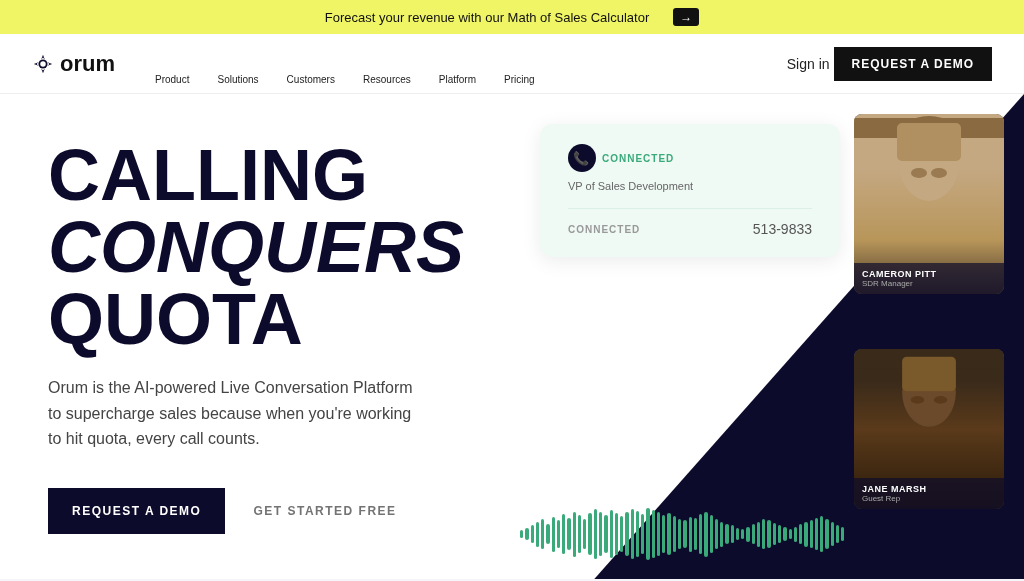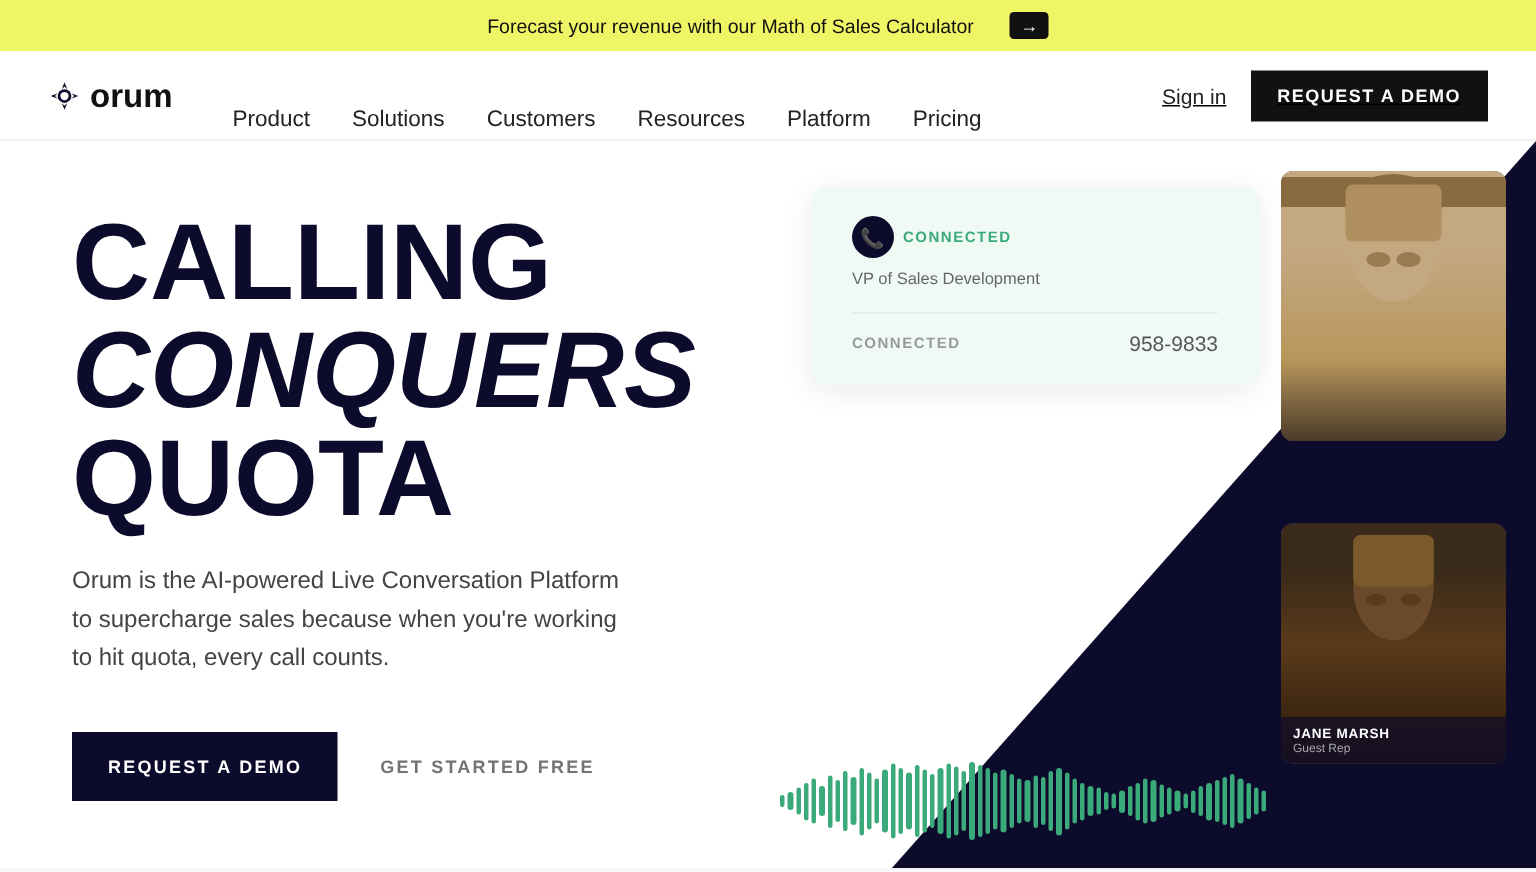"Sign in" .nav-actions { gap: 16px -> 4px; text-decoration: underline -> none }
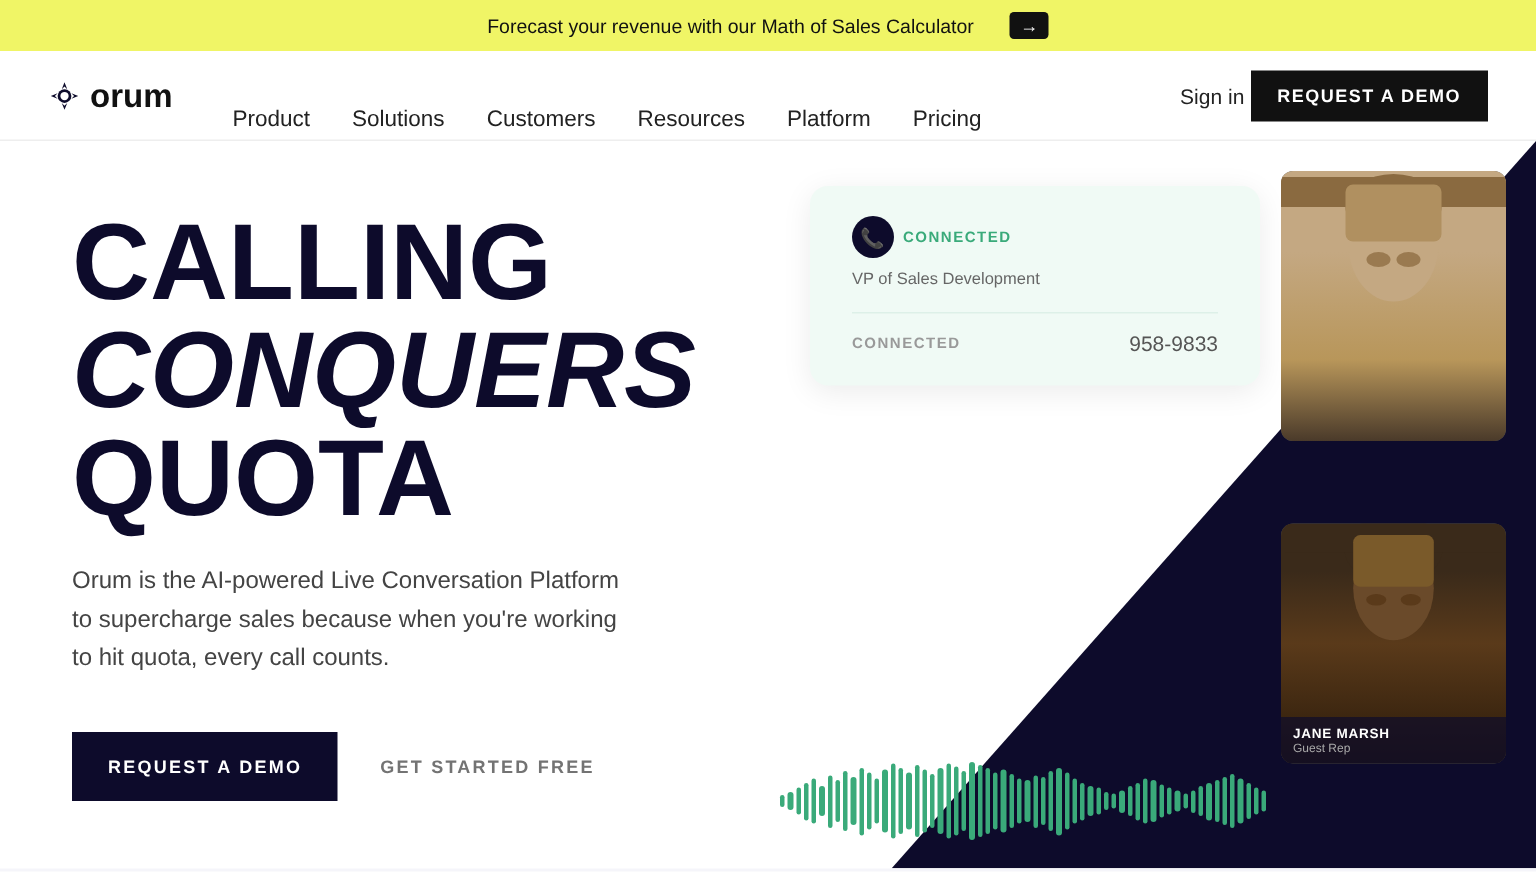"Product" .nav-links a { font-size: 15px -> 10px }
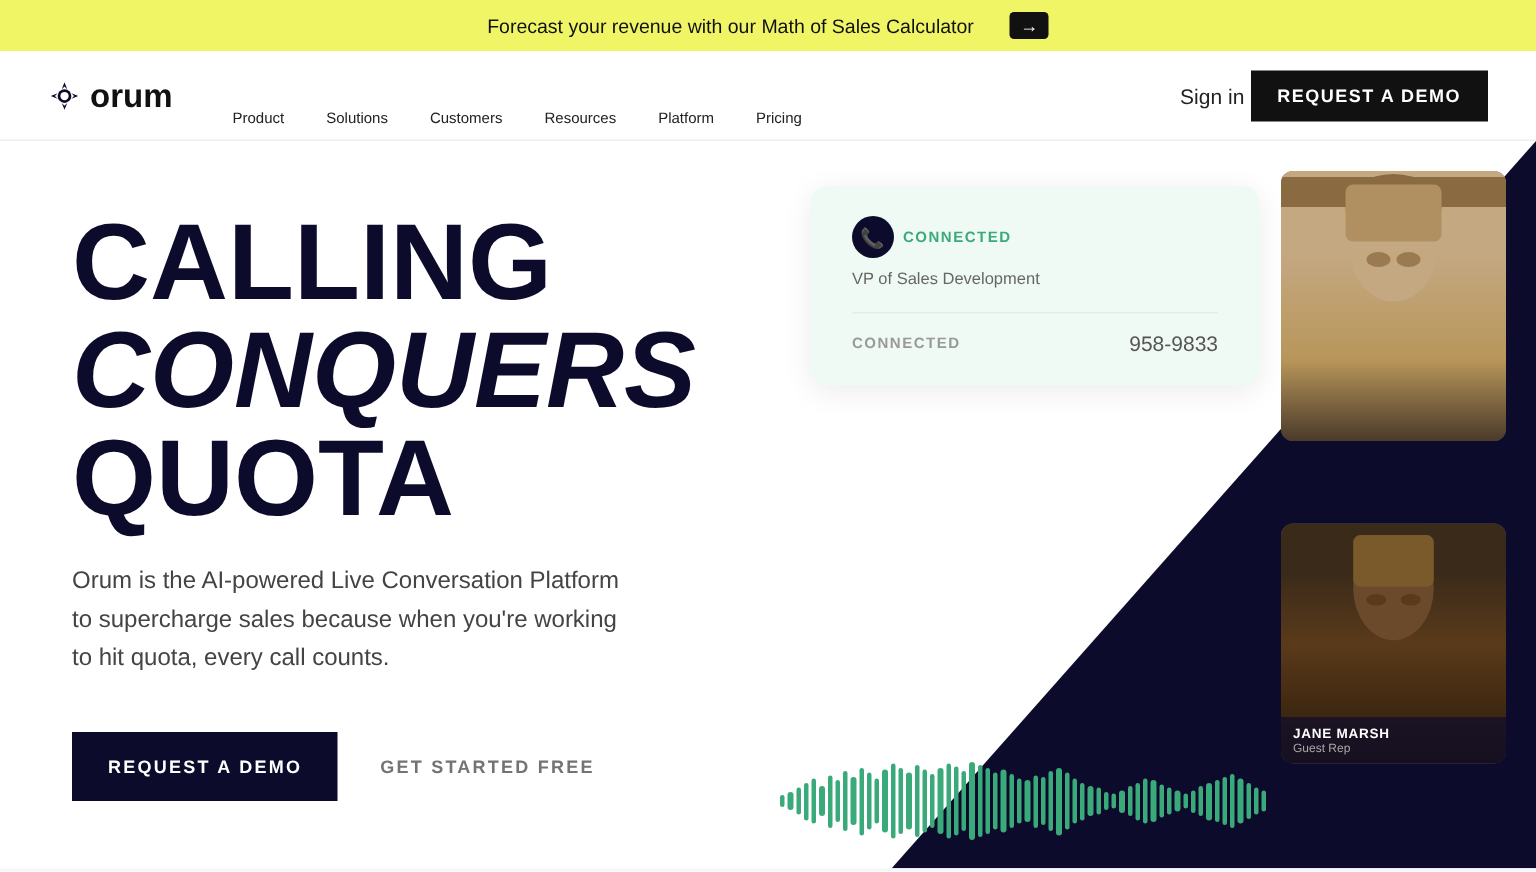"958-9833" span.connected-phone { text: 958-9833 -> 513-9833 }
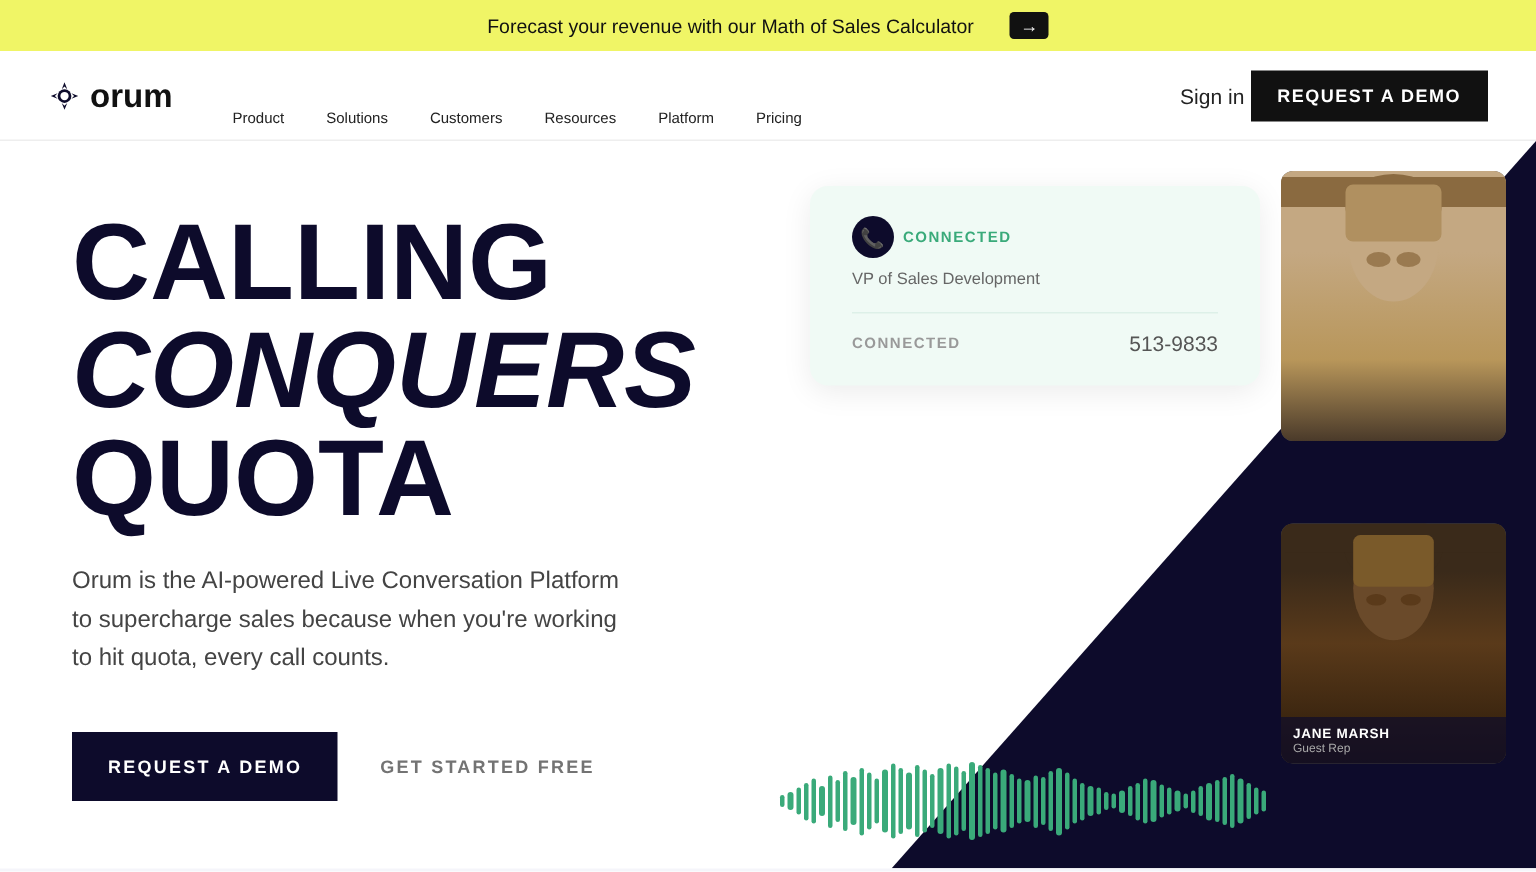"CAMERON PITT" div.person-label { html: none -> <div> <div>CAMERON PITT</div> <div>SDR Manager</div> </div> }
